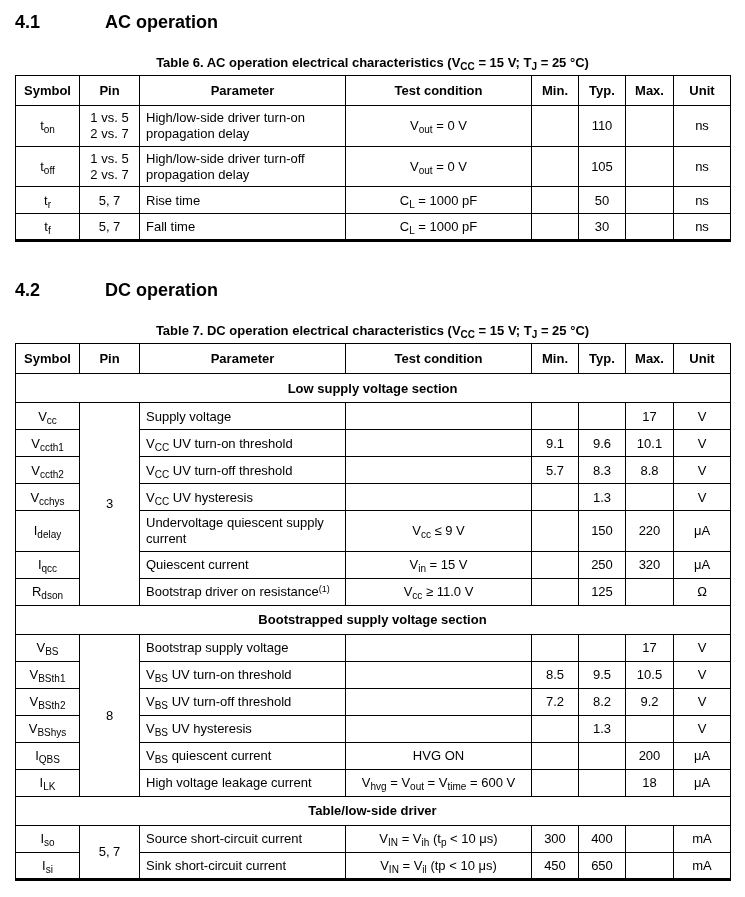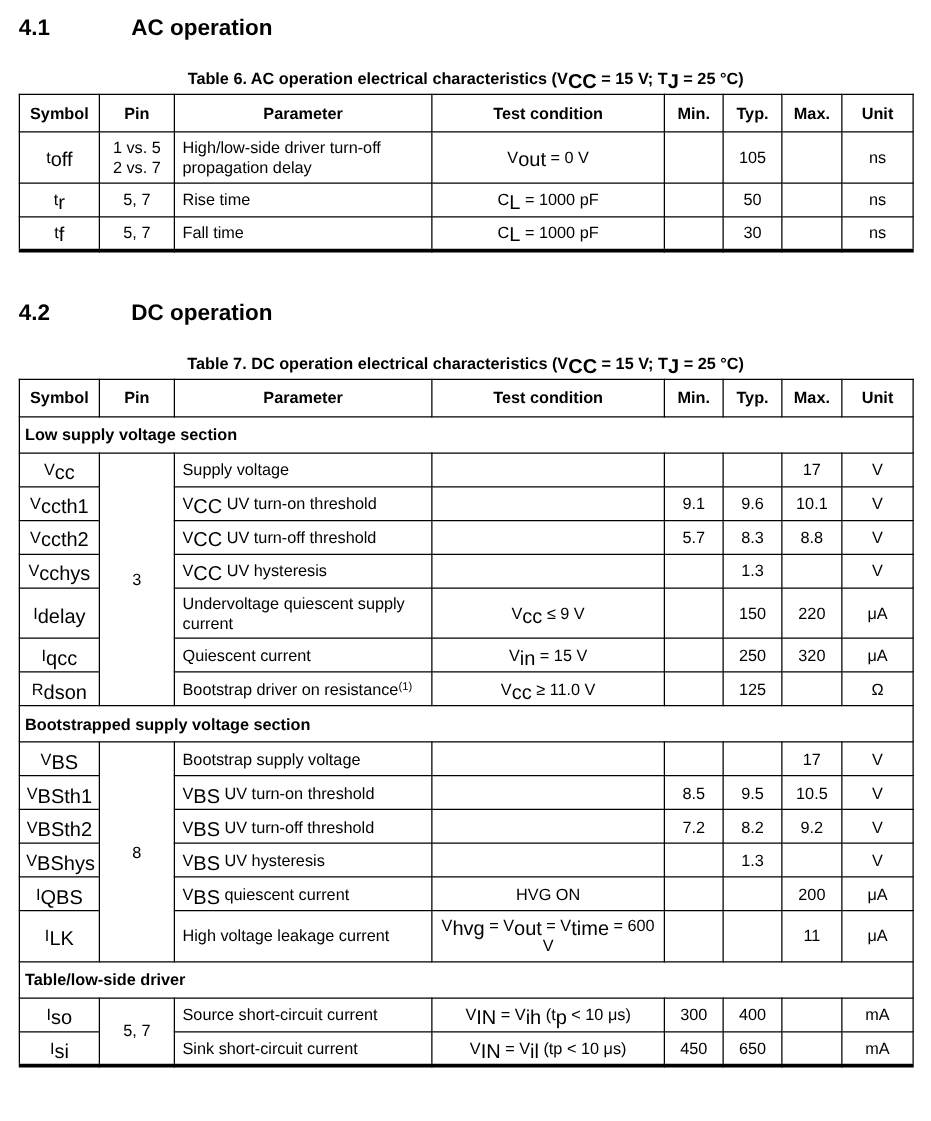"CC" sub { font-size: 16px -> 10px }
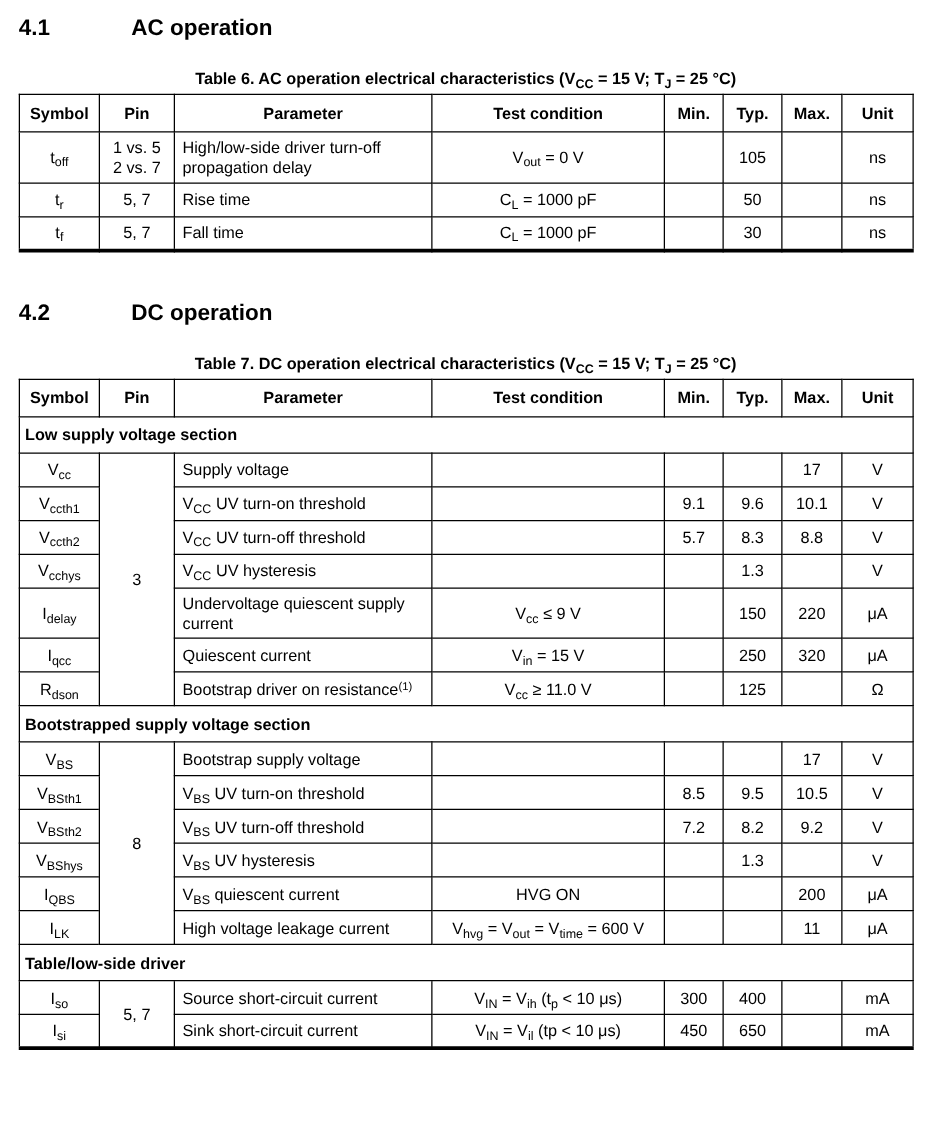"ton" tr { html: none -> <tr> <td><span>t</span><sub>on</sub></td> <td>1 vs. 5 2 vs. 7</td> <td>High/low-side driver turn-on propagation delay</td> <td><span>V</span><sub>out</sub><span> = 0 V</span></td> <td></td> <td>110</td> <td></td> <td>ns</td> </tr> }
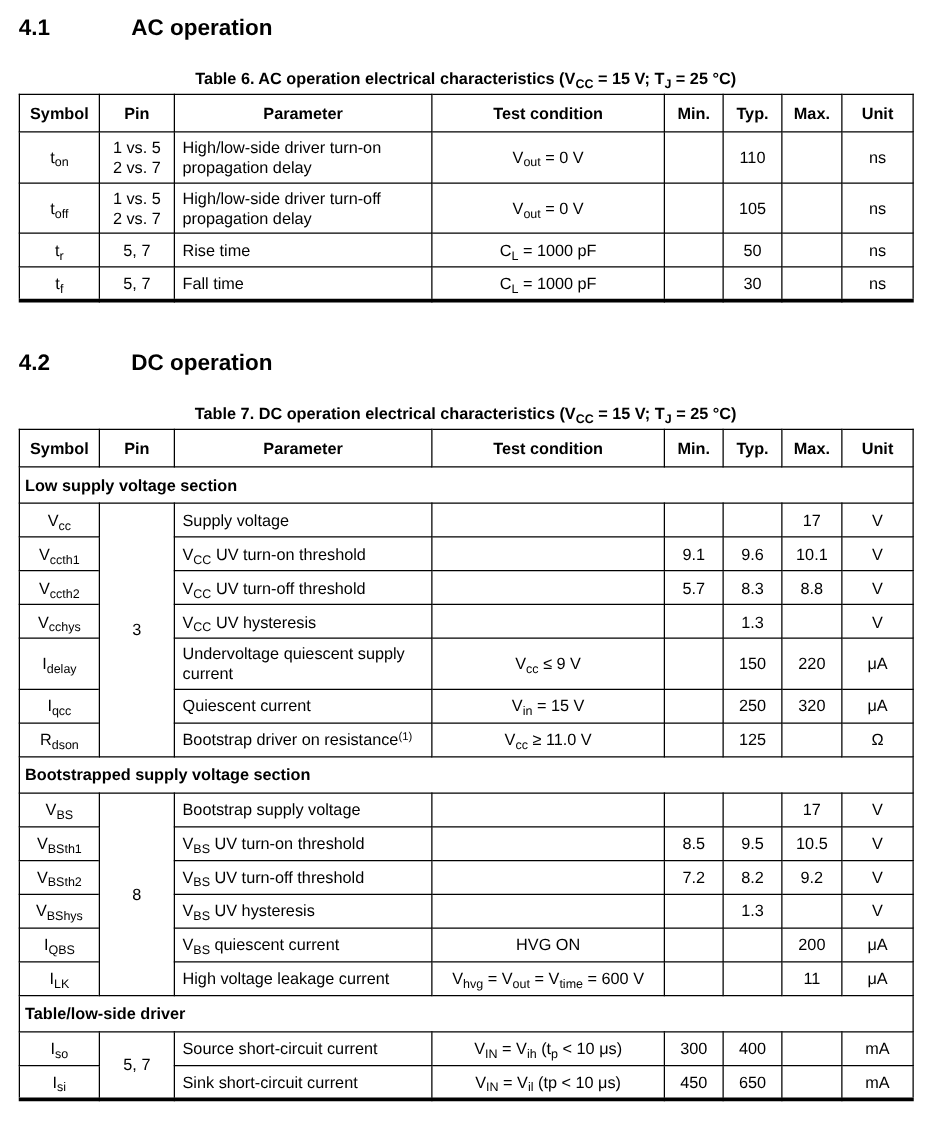"Low supply voltage section" tr.section-row td { text-align: left -> center }
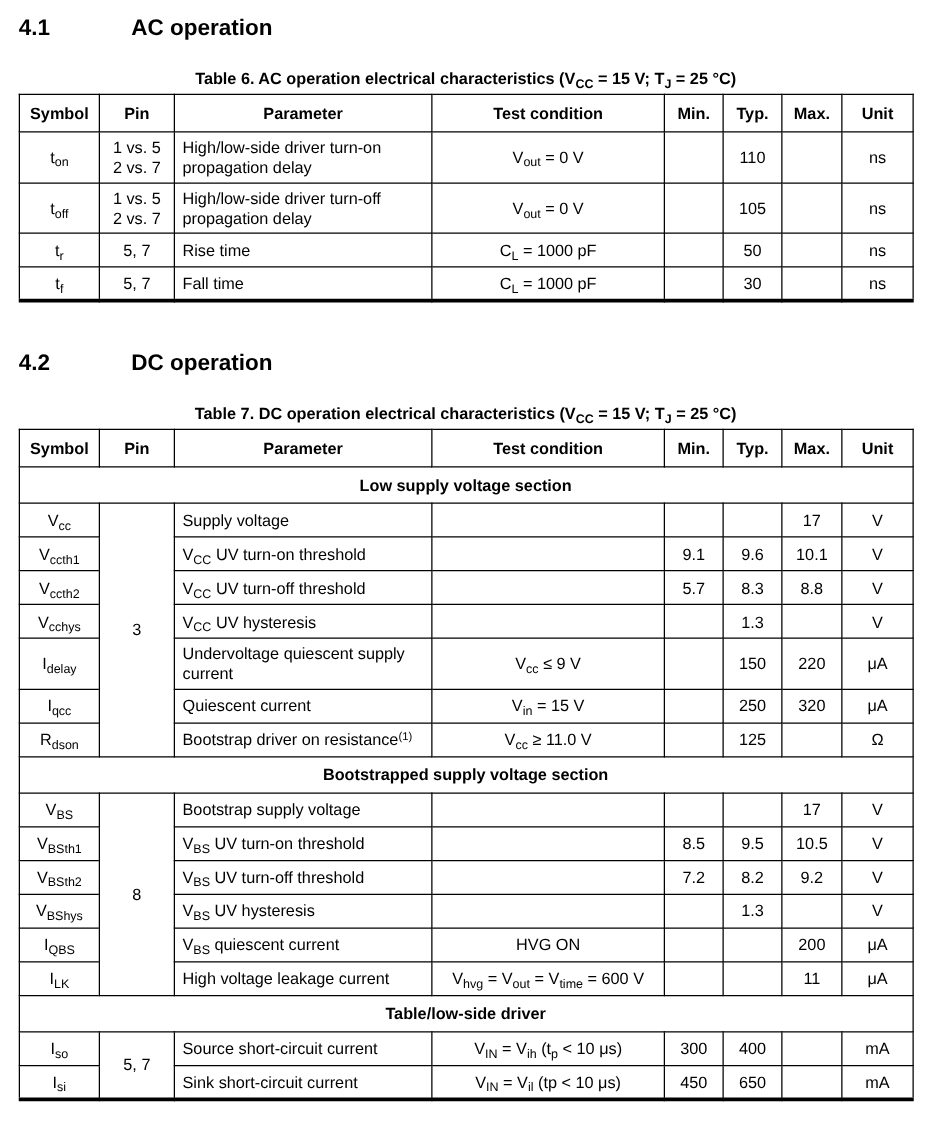"11" td.cell-max { text: 11 -> 18 }
